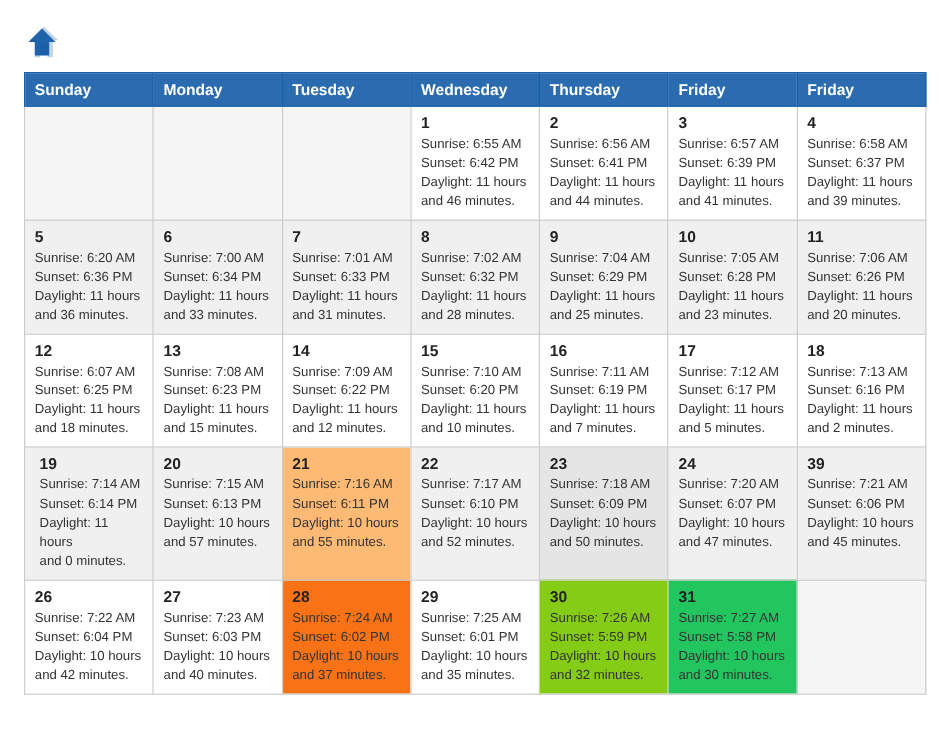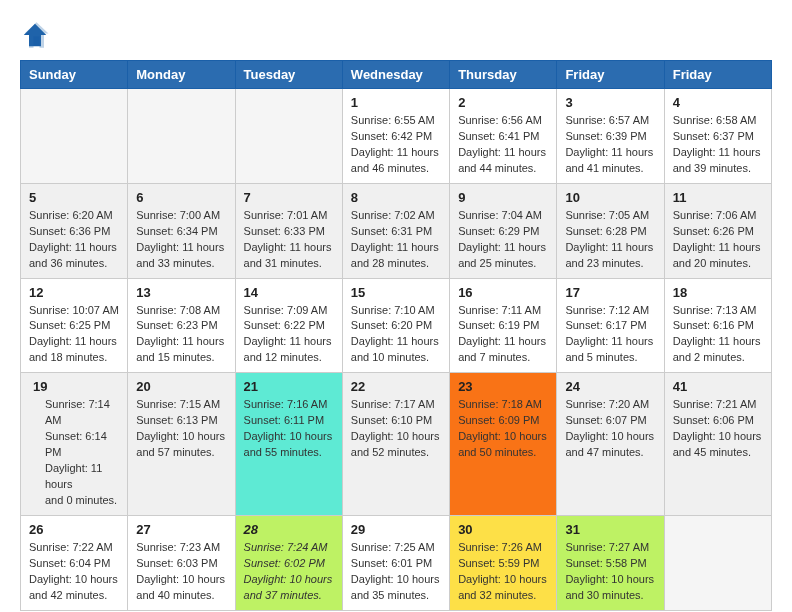"Sunrise: 7:02 AM" div.day-info { text: 6:31 -> 6:32 }
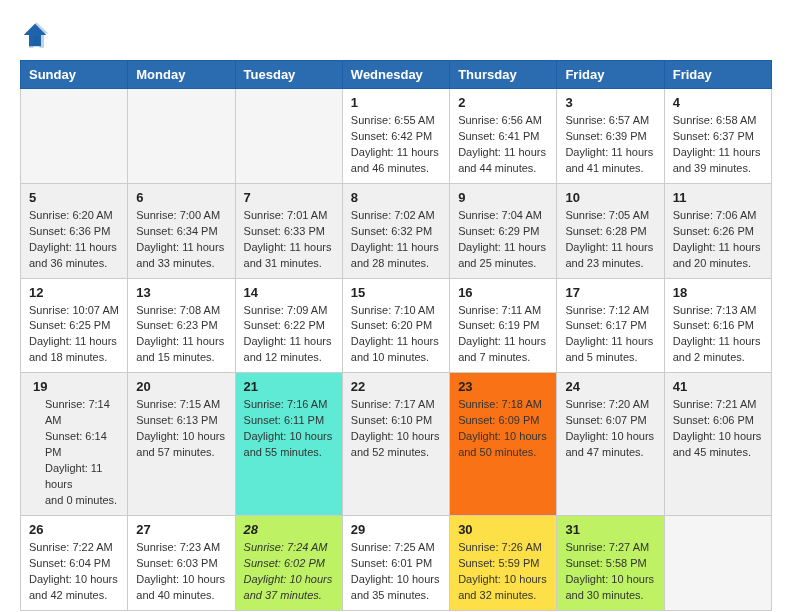"Sunrise: 10:07 AM" div.day-info { text: 10:07 -> 6:07 }
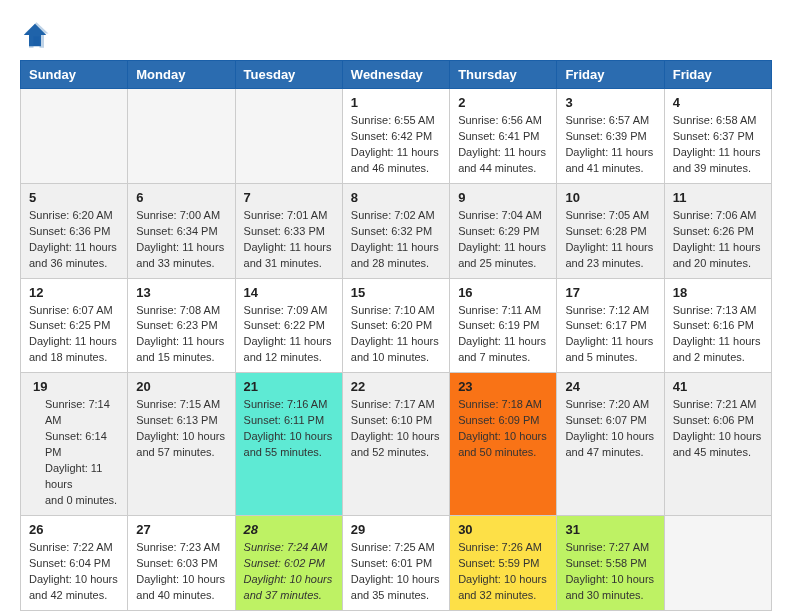"21" td { background-color: #5eead4 -> #fdba74 }
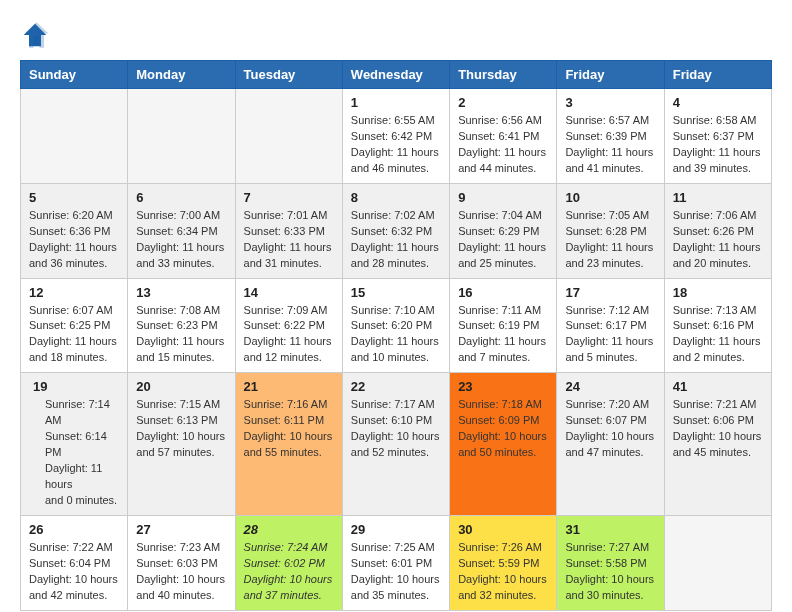"23" td { background-color: #f97316 -> #e5e5e5 }
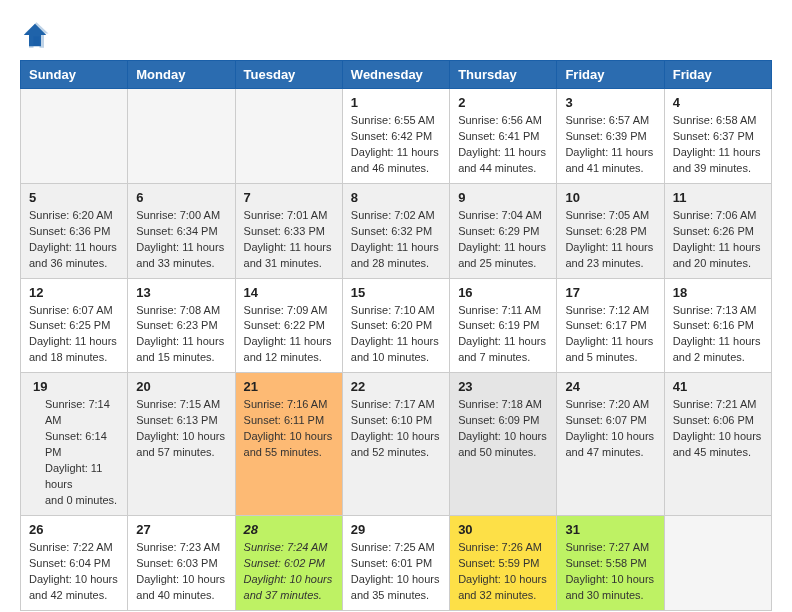"41" span.day-number { text: 41 -> 39 }
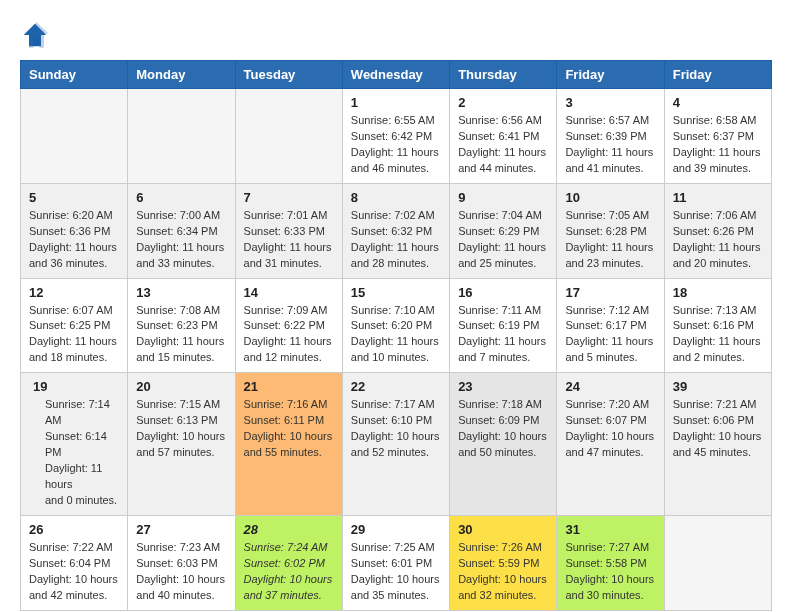"Sunrise: 7:14 AM" div.day-info { margin-left: 12px -> none }
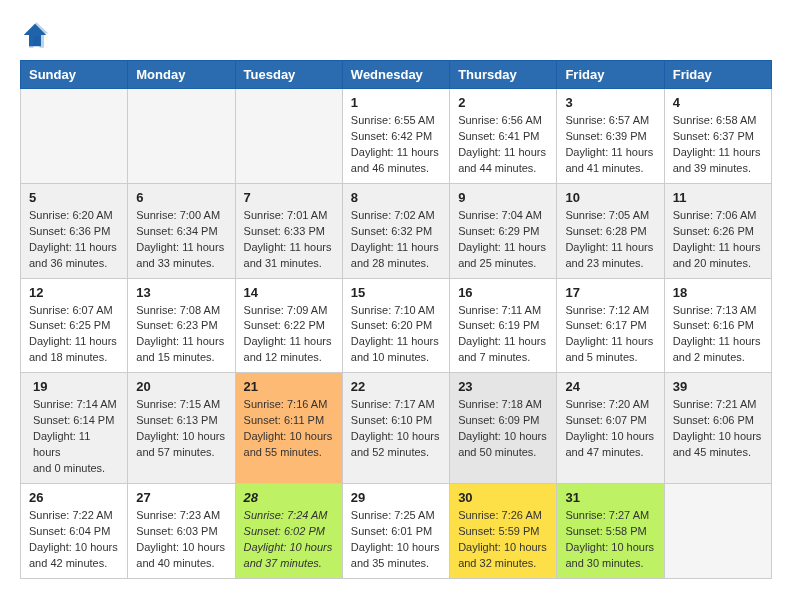"28" td { background-color: #bef264 -> #f97316; font-style: italic -> none }
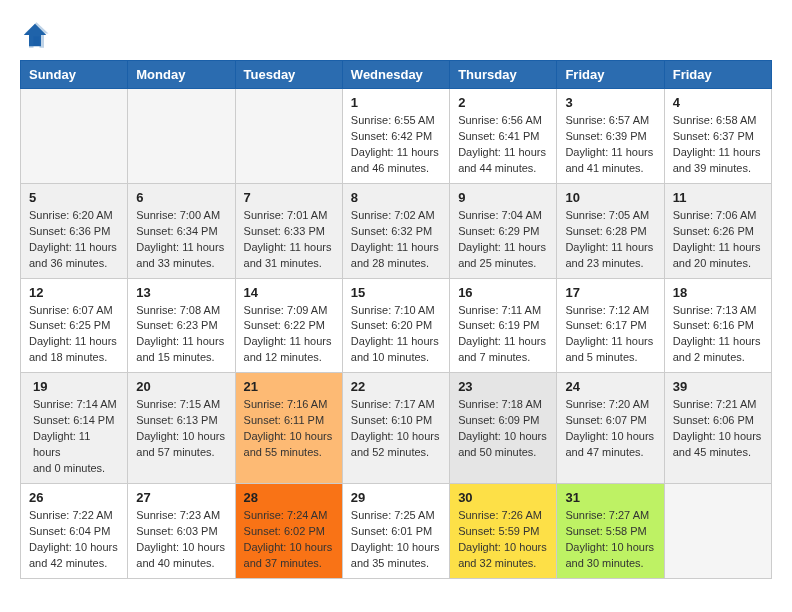"30" td { background-color: #fde047 -> #84cc16 }
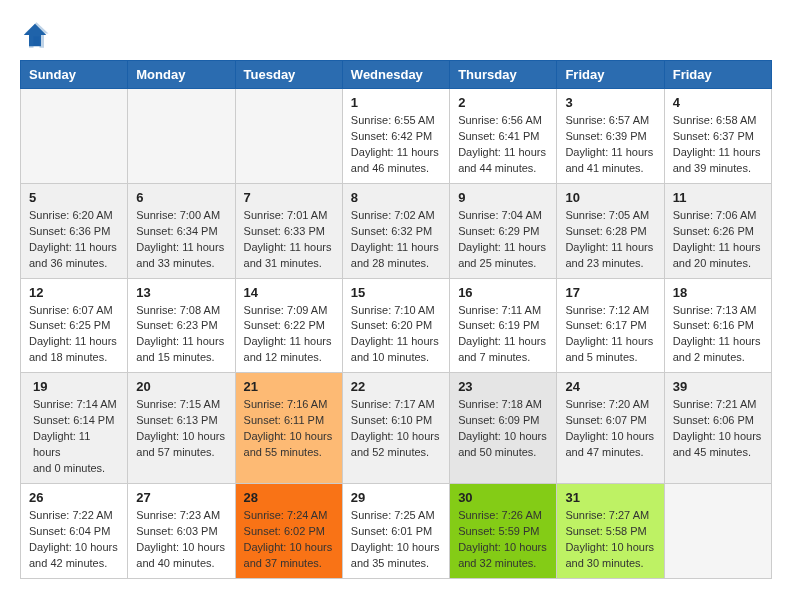"31" td { background-color: #bef264 -> #22c55e }
